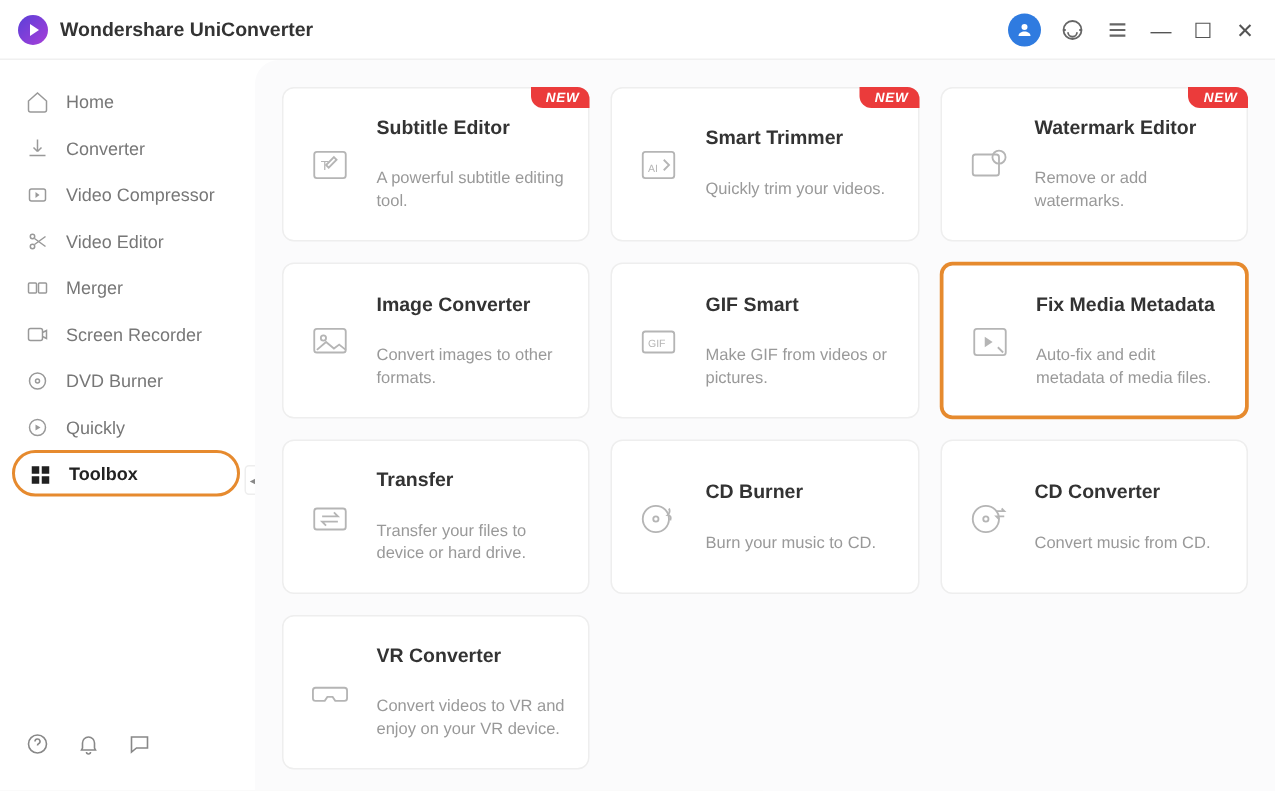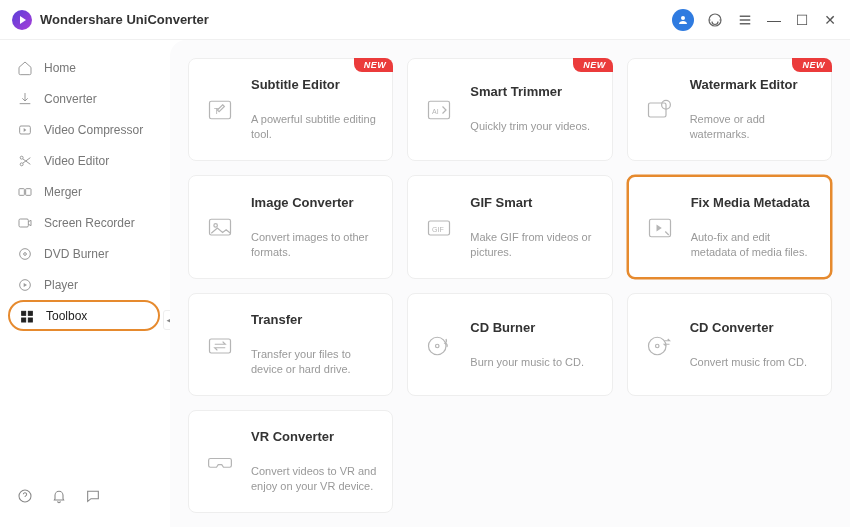"Player" span { text: Player -> Quickly }
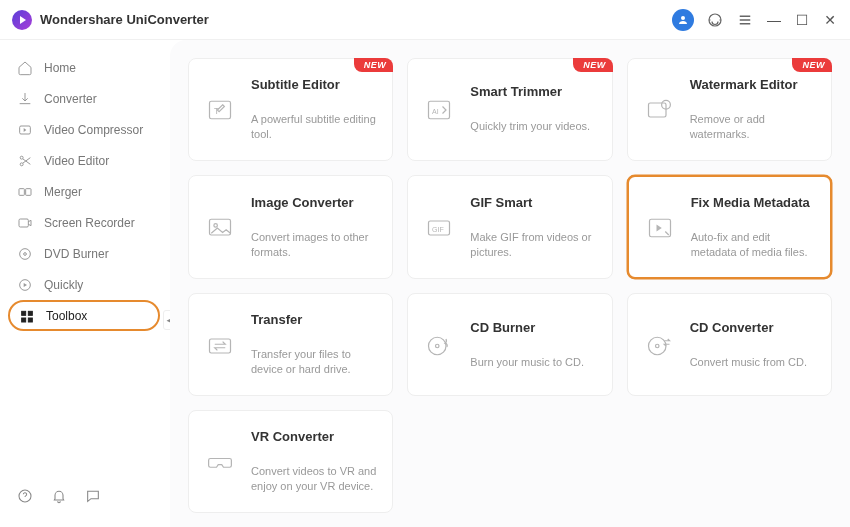"Toolbox" .nav-item.active { font-weight: 400 -> 700 }
